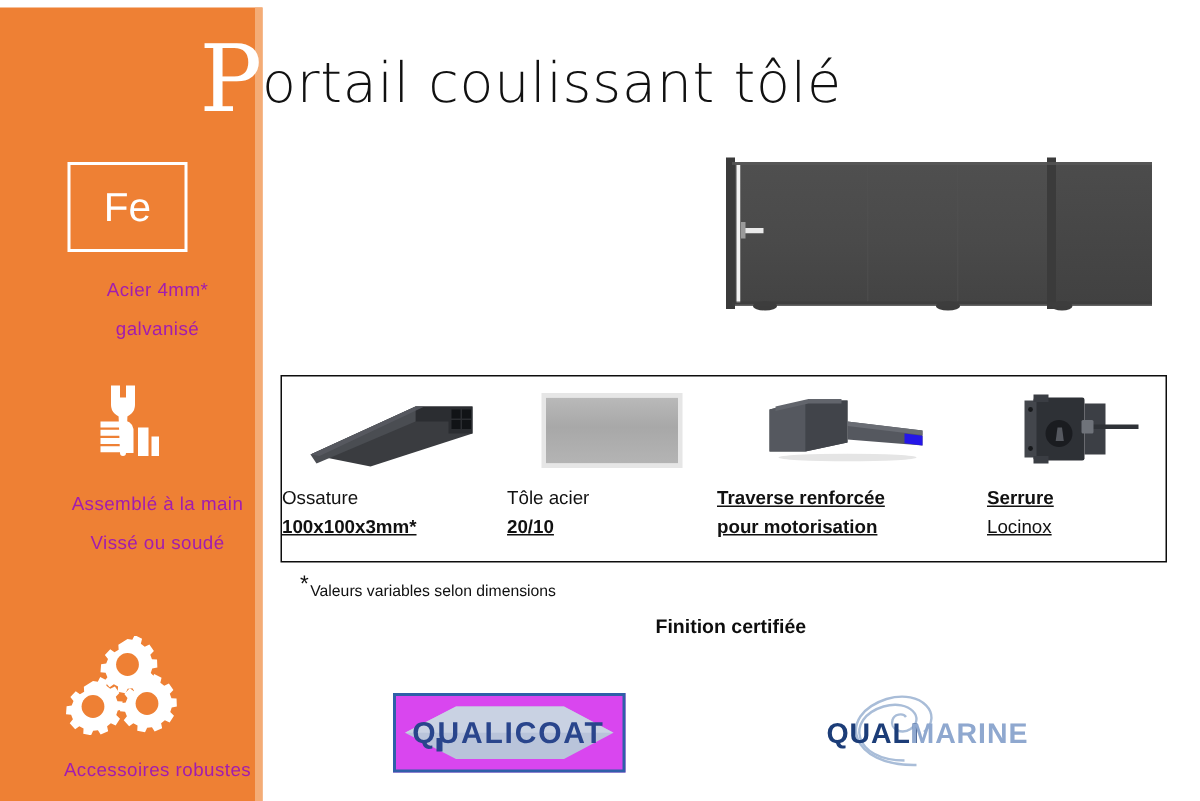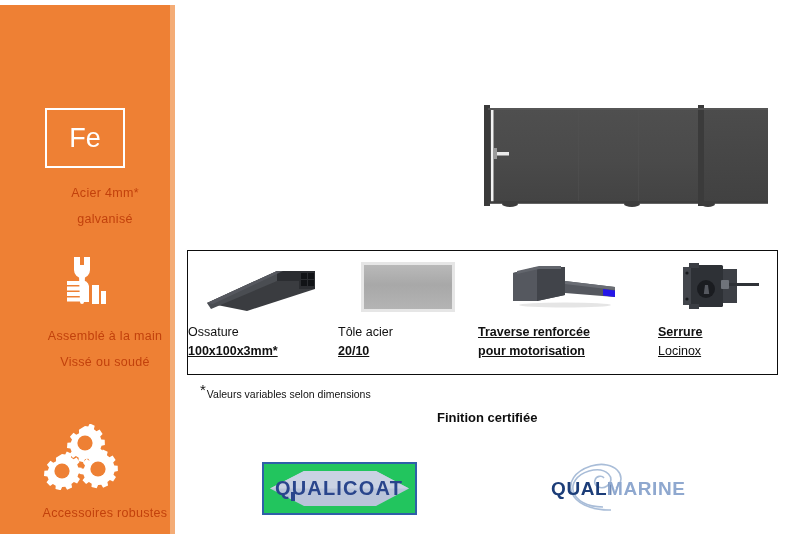"Portail coulissant tôlé" div { html: none -> <div> <span>P</span><span>ortail coulissant tôlé</span> </div> }
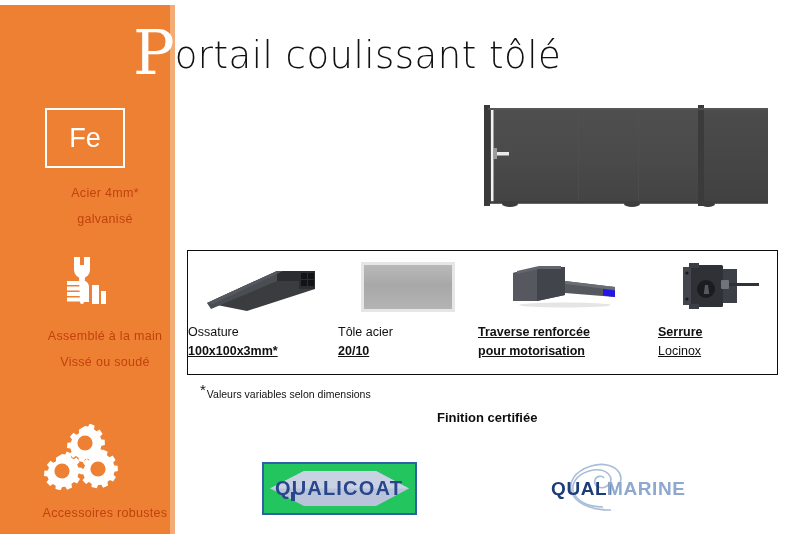"Acier 4mm*" .side-label { color: #c2410c -> #a21caf }
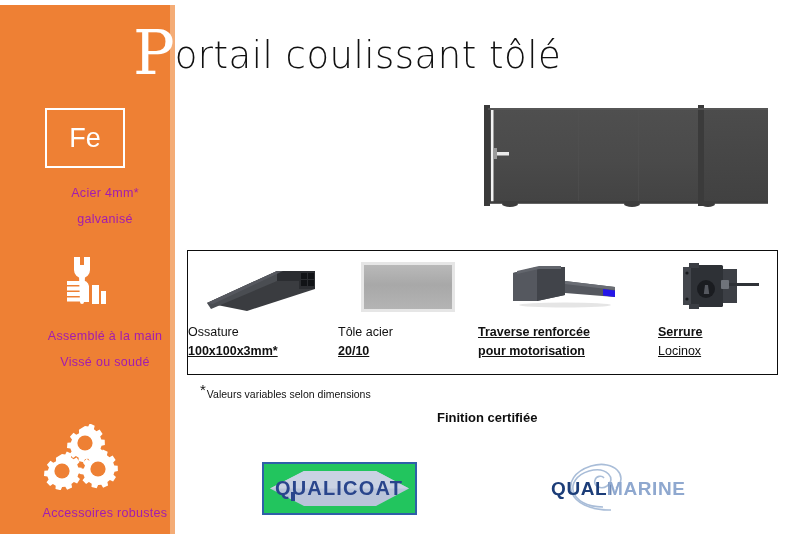"QUALICOAT" #qualicoat-logo { background: #22c55e -> #d946ef }
